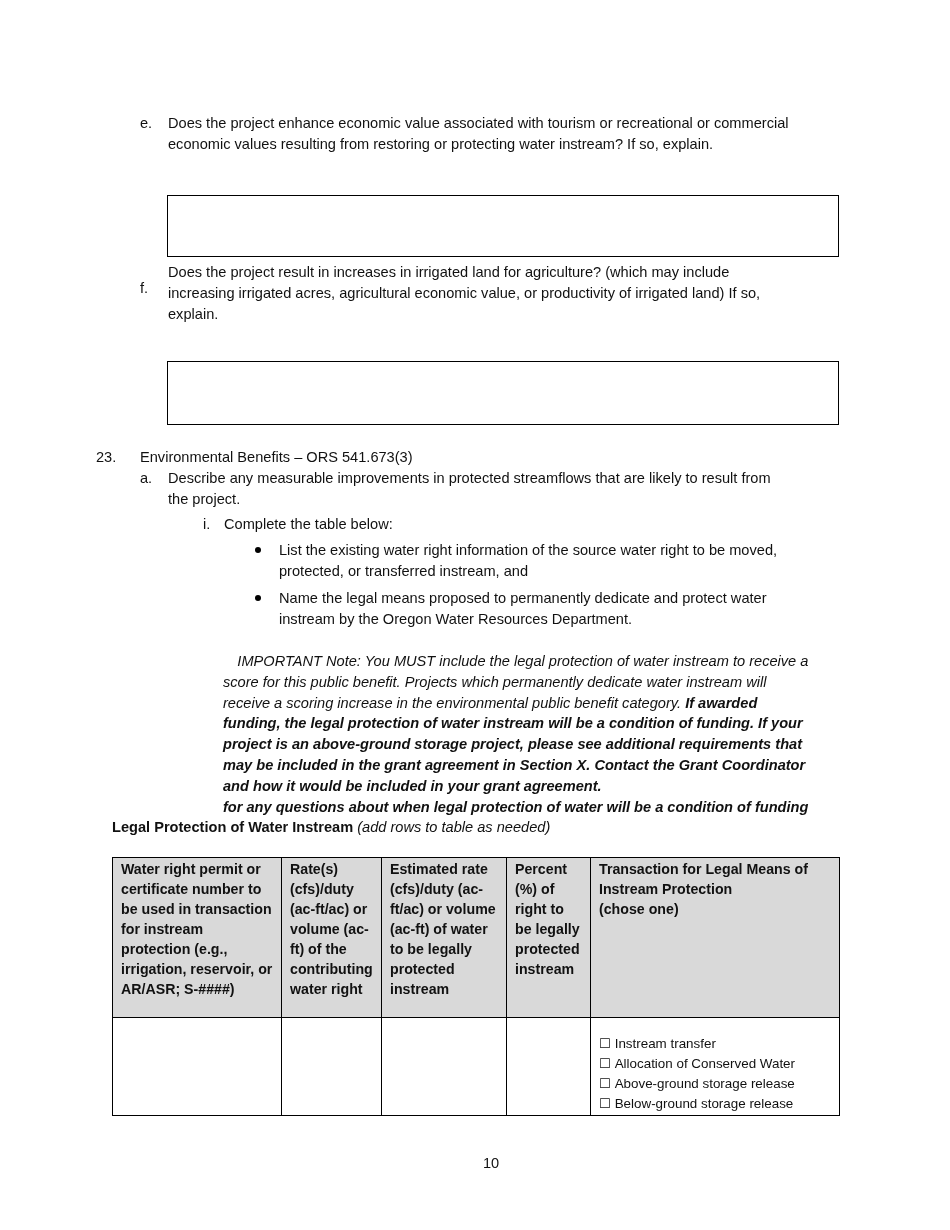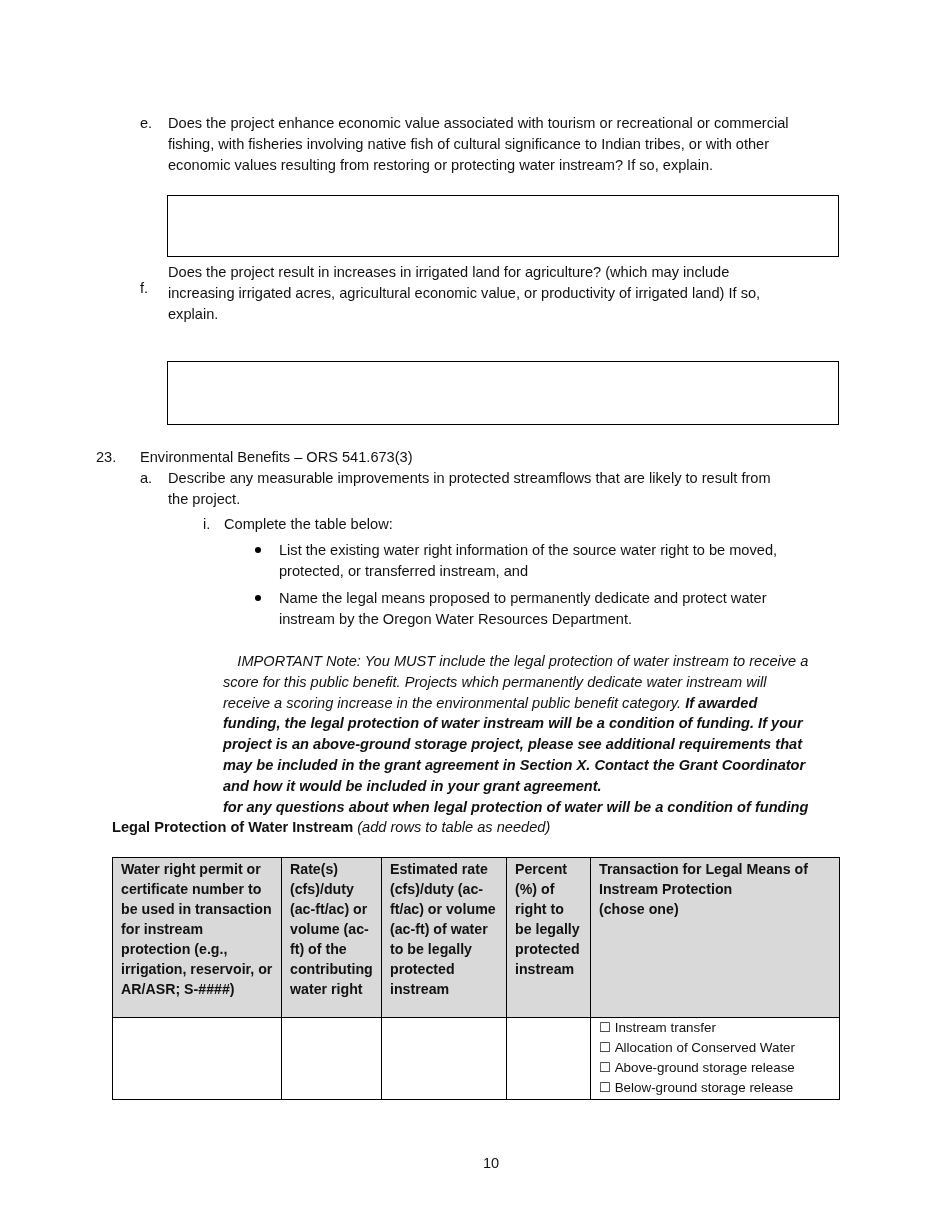"fishing, with fisheries involving native" div { html: <div>fishing, with fisheries involving native fish of cultural significance to Indian tribes, or with other</div> -> none }
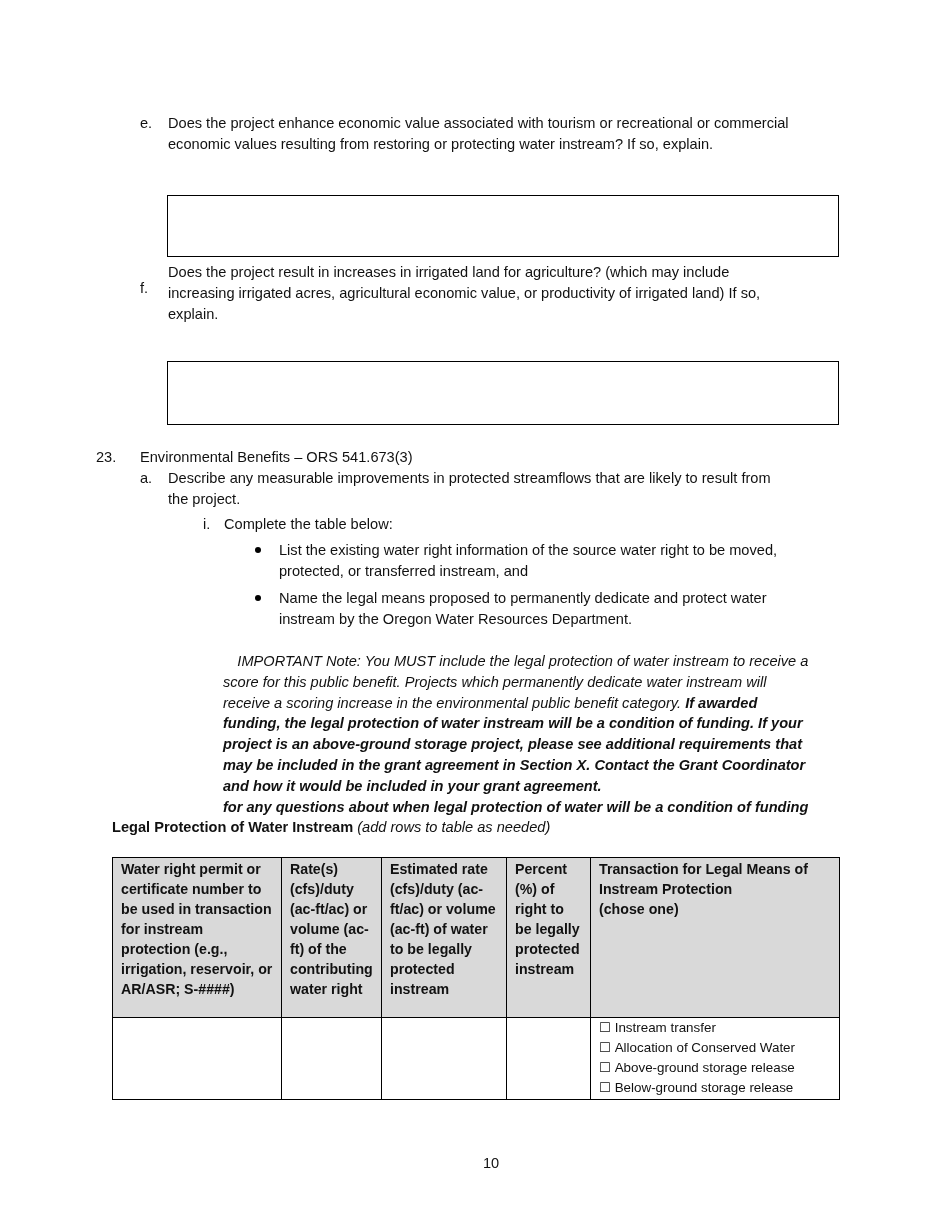"☐ Instream transfer" td { padding-top: 0 -> 16px }
